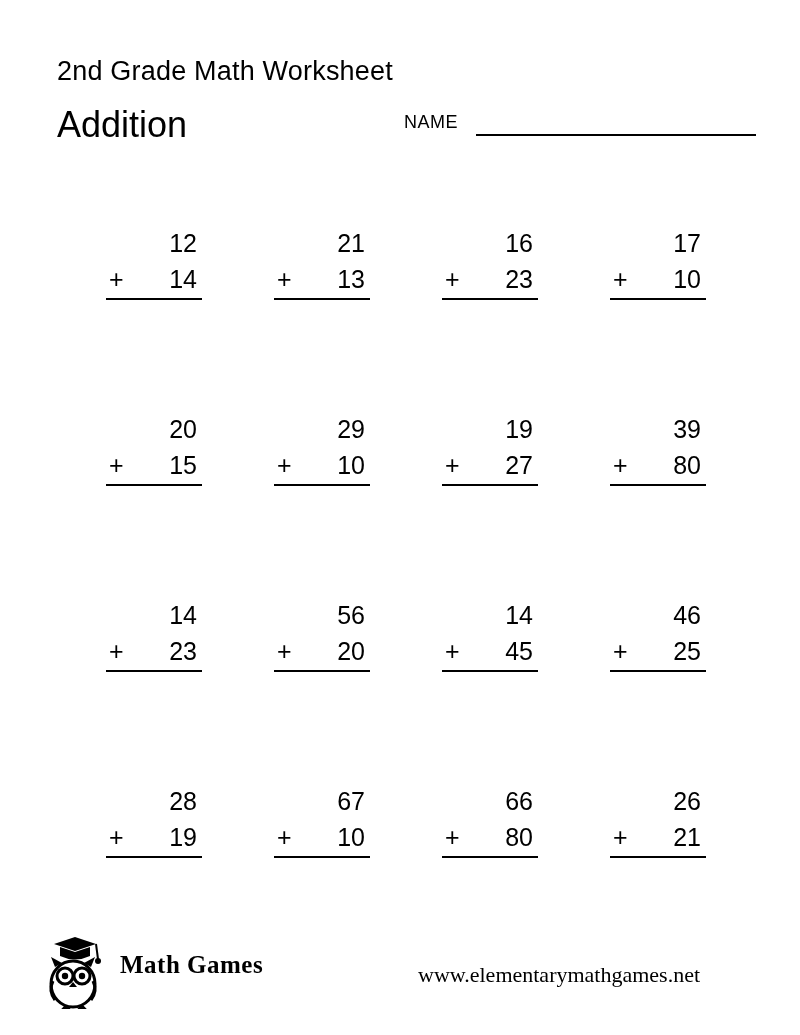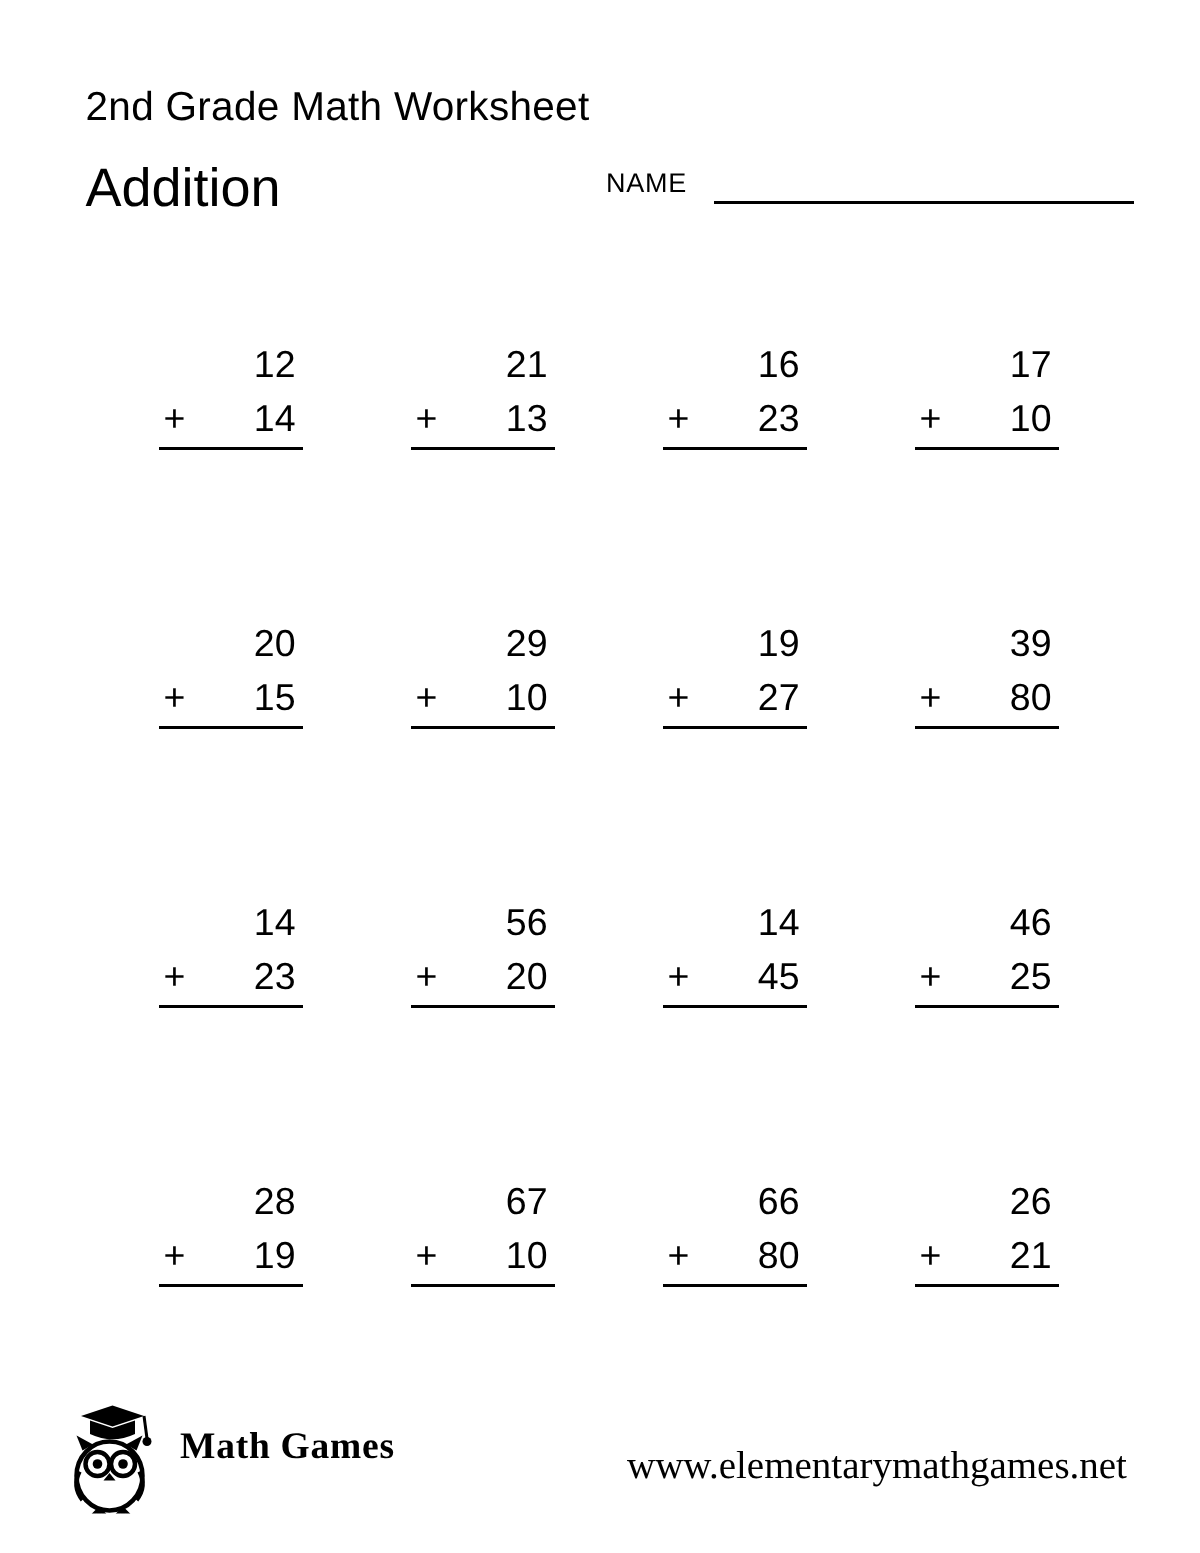"www.elementarymathgames.net" .footer-url { font-size: 26px -> 22px }
